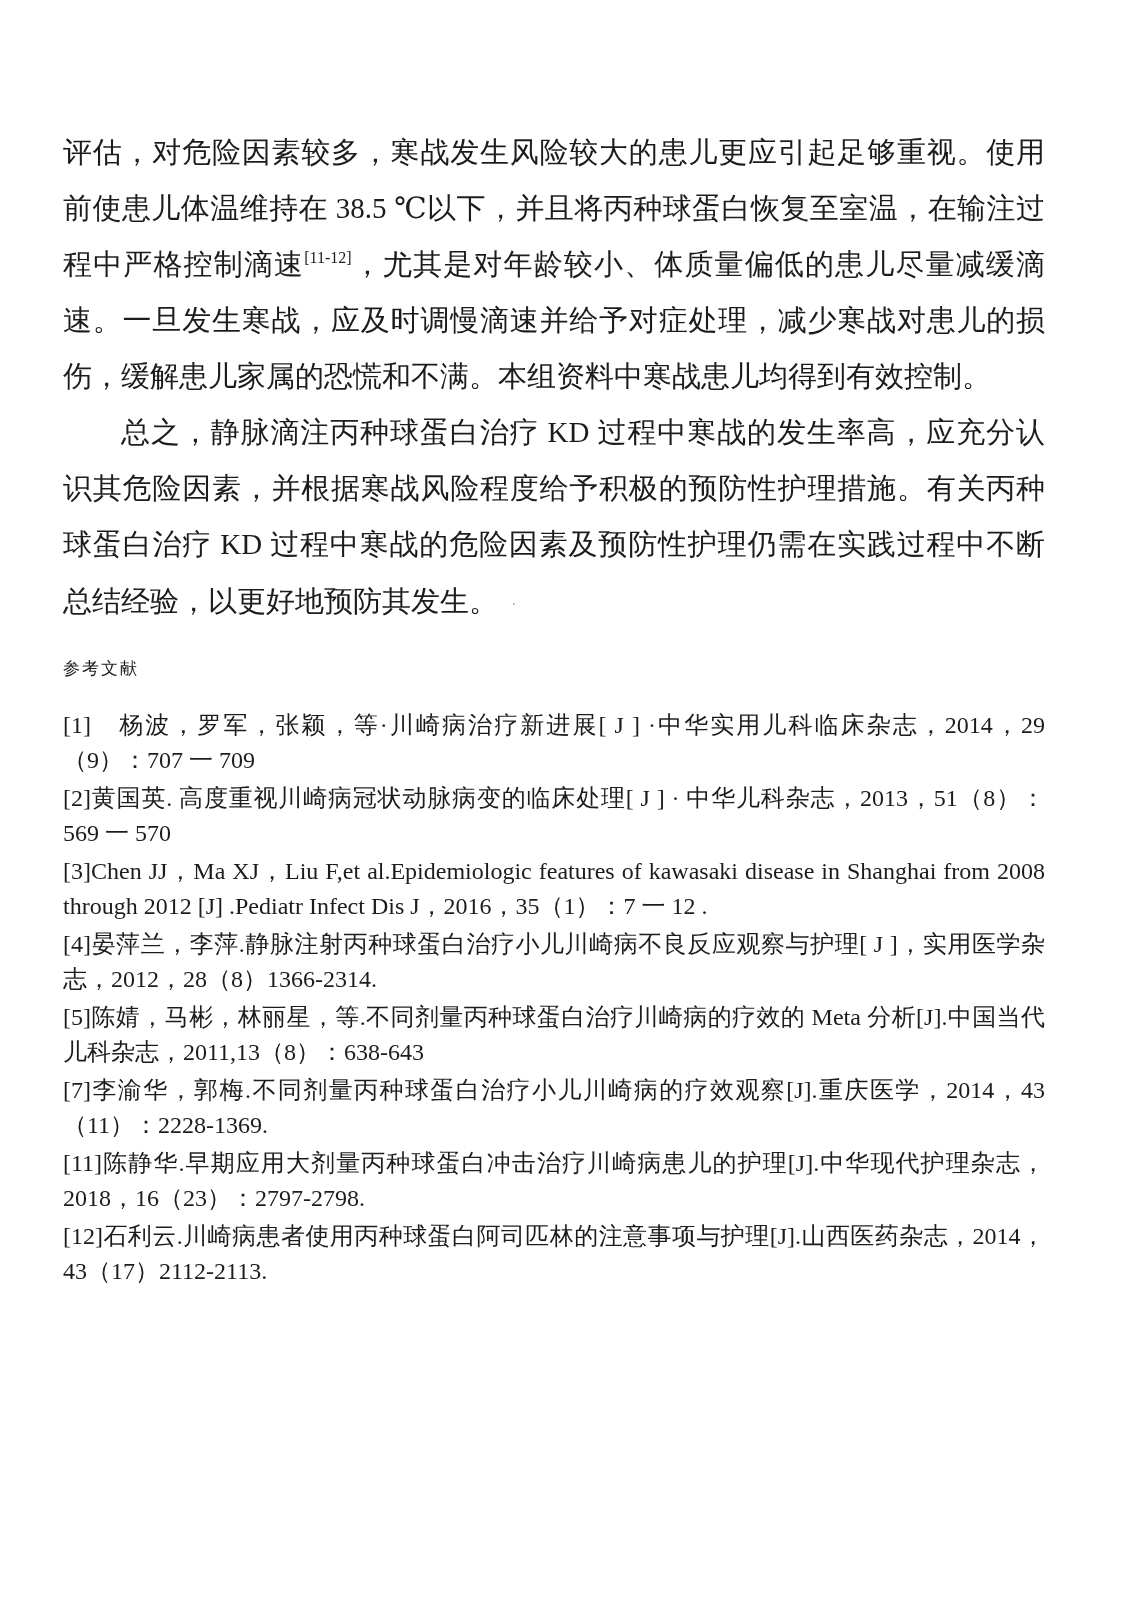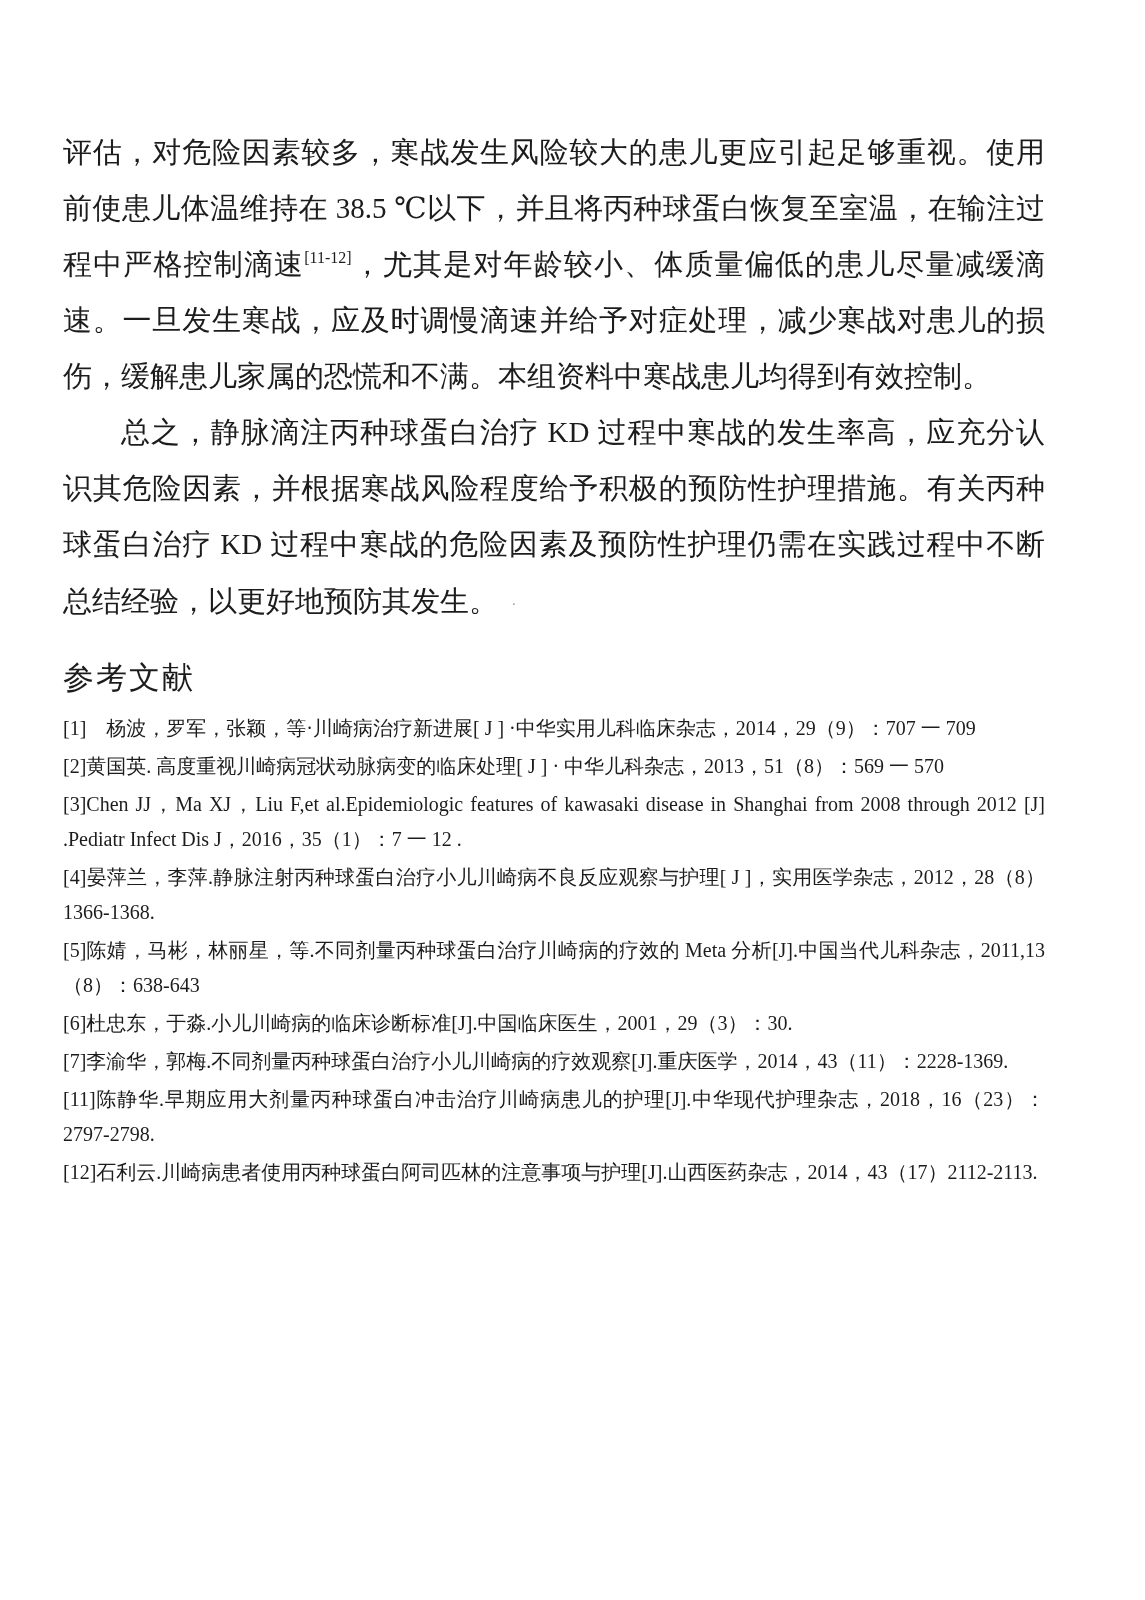"参考文献" .refs-heading { font-size: 31px -> 17px; margin: 28px 0 12px 0 -> 28px 0 28px 0 }
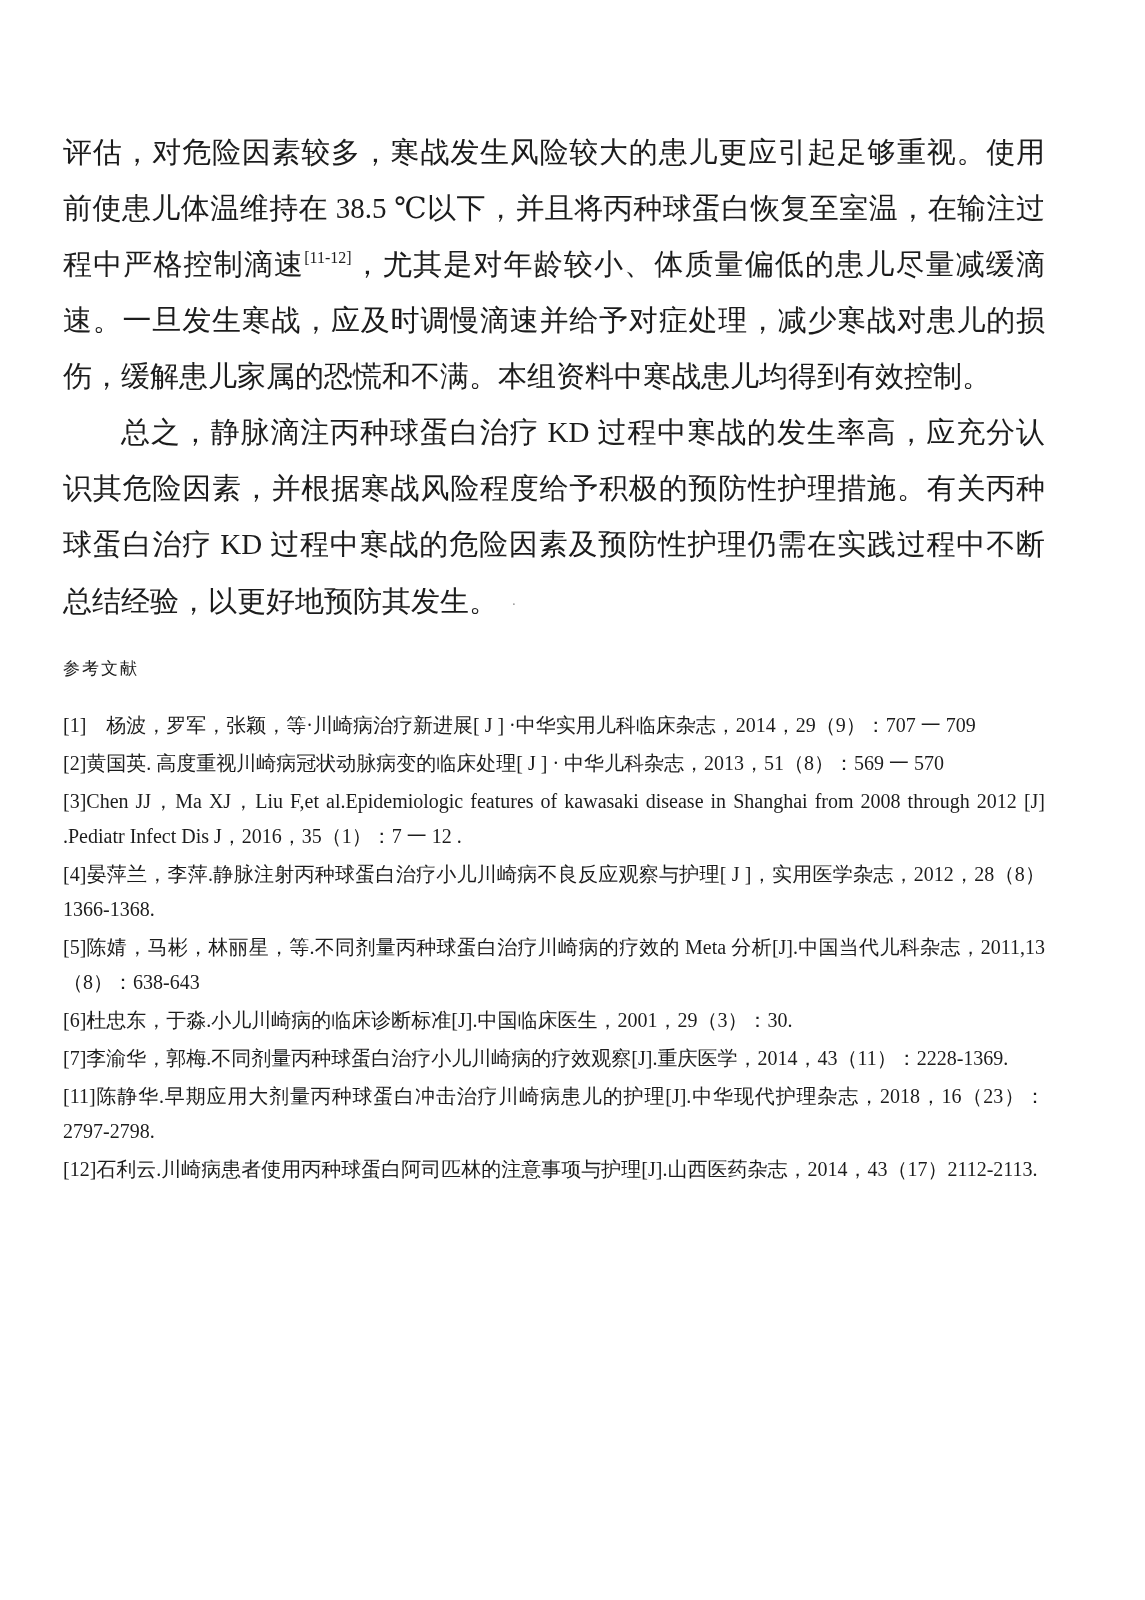"[1] 杨波，罗军，张颖，等·川崎病治疗新进展[ J ]" .refs .ref { font-size: 20px -> 24px }
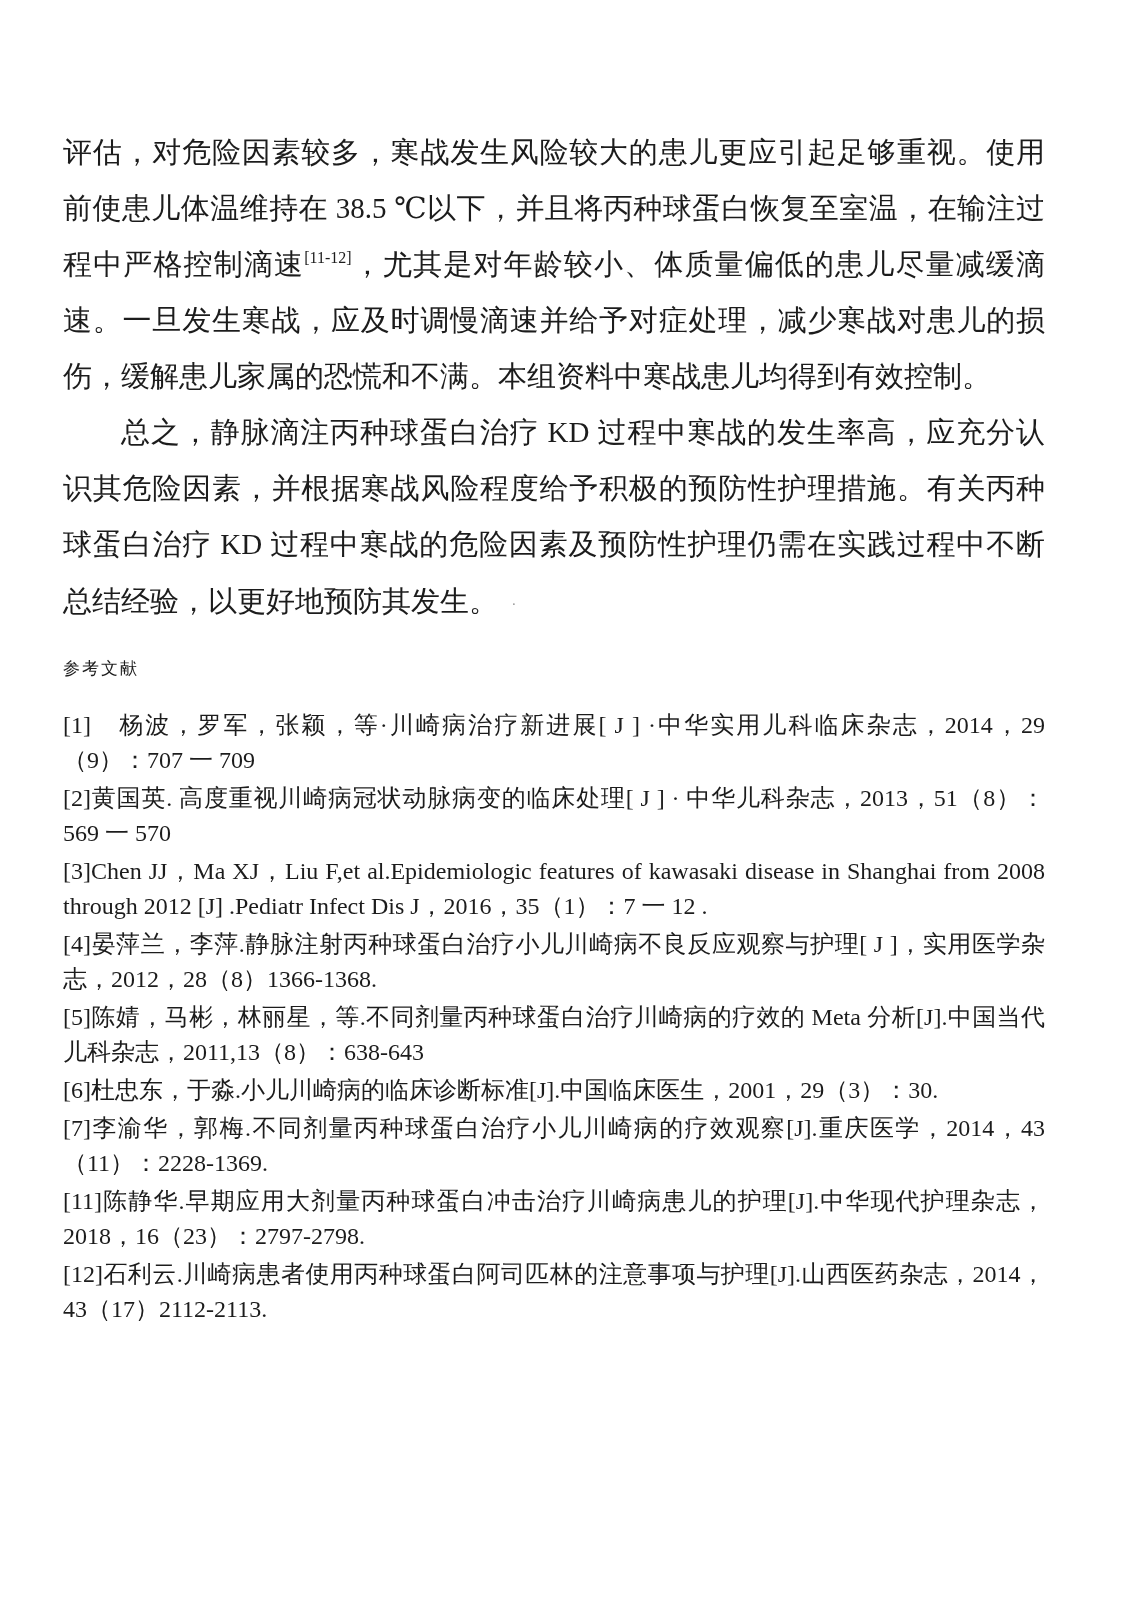"[4]晏萍兰，李萍.静脉注射丙种球蛋白治疗小儿川崎病不良反应观察与护理[ J" p.ref { text: 1366-1368 -> 1366-2314 }
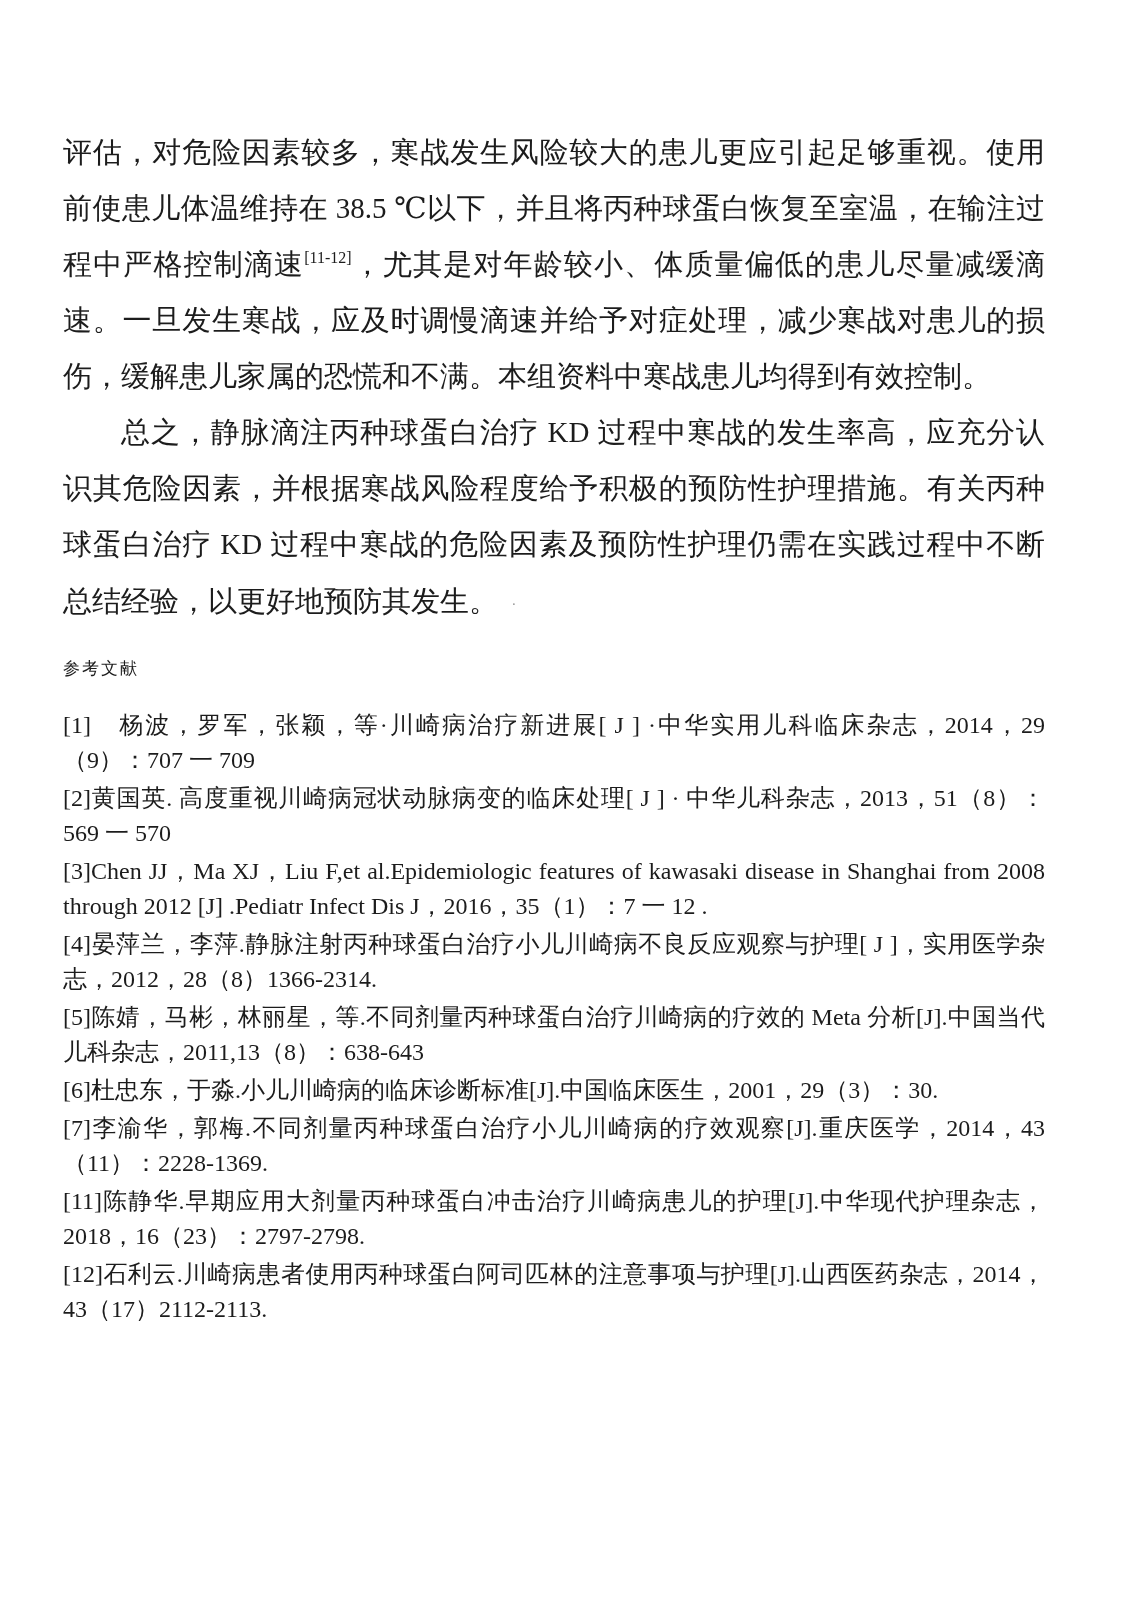"[6]杜忠东，于淼.小儿川崎病的临床诊断标准[J].中国临床医生，2001，29" p.ref { html: <p>[6]杜忠东，于淼.小儿川崎病的临床诊断标准[J].中国临床医生，2001，29（3）：30.</p> -> none }
